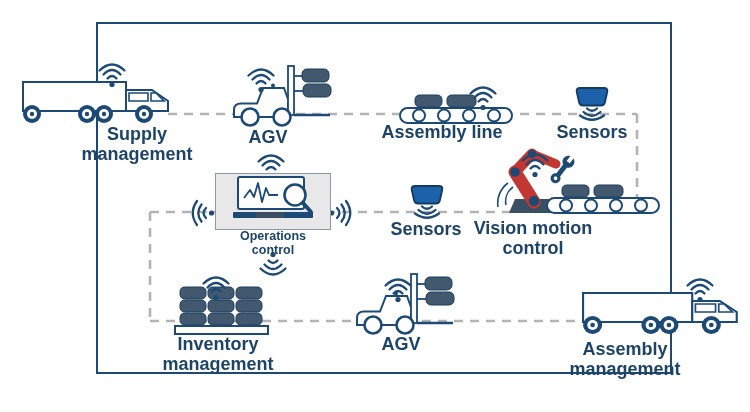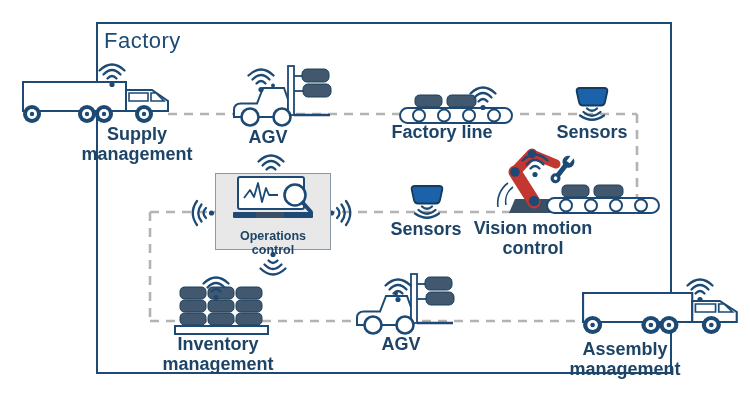"Factory" div { html: <div>Factory</div> -> none }
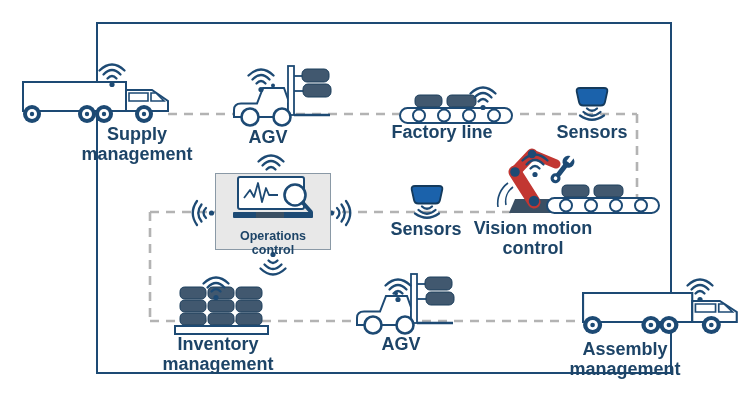"Factory line" div.lbl { text: Factory -> Assembly }
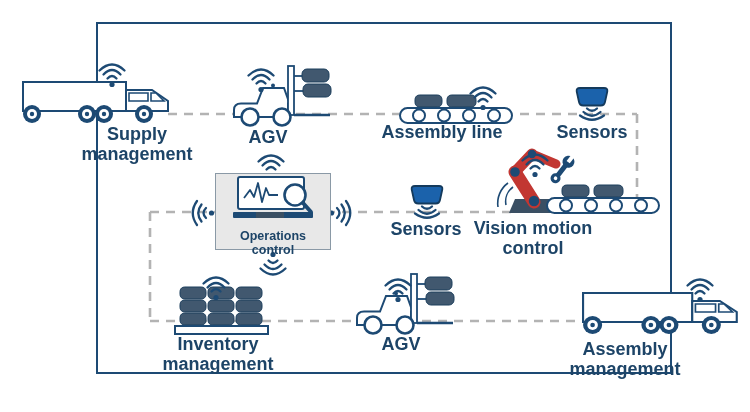"Operations" #ops-box { height: 77px -> 57px }
